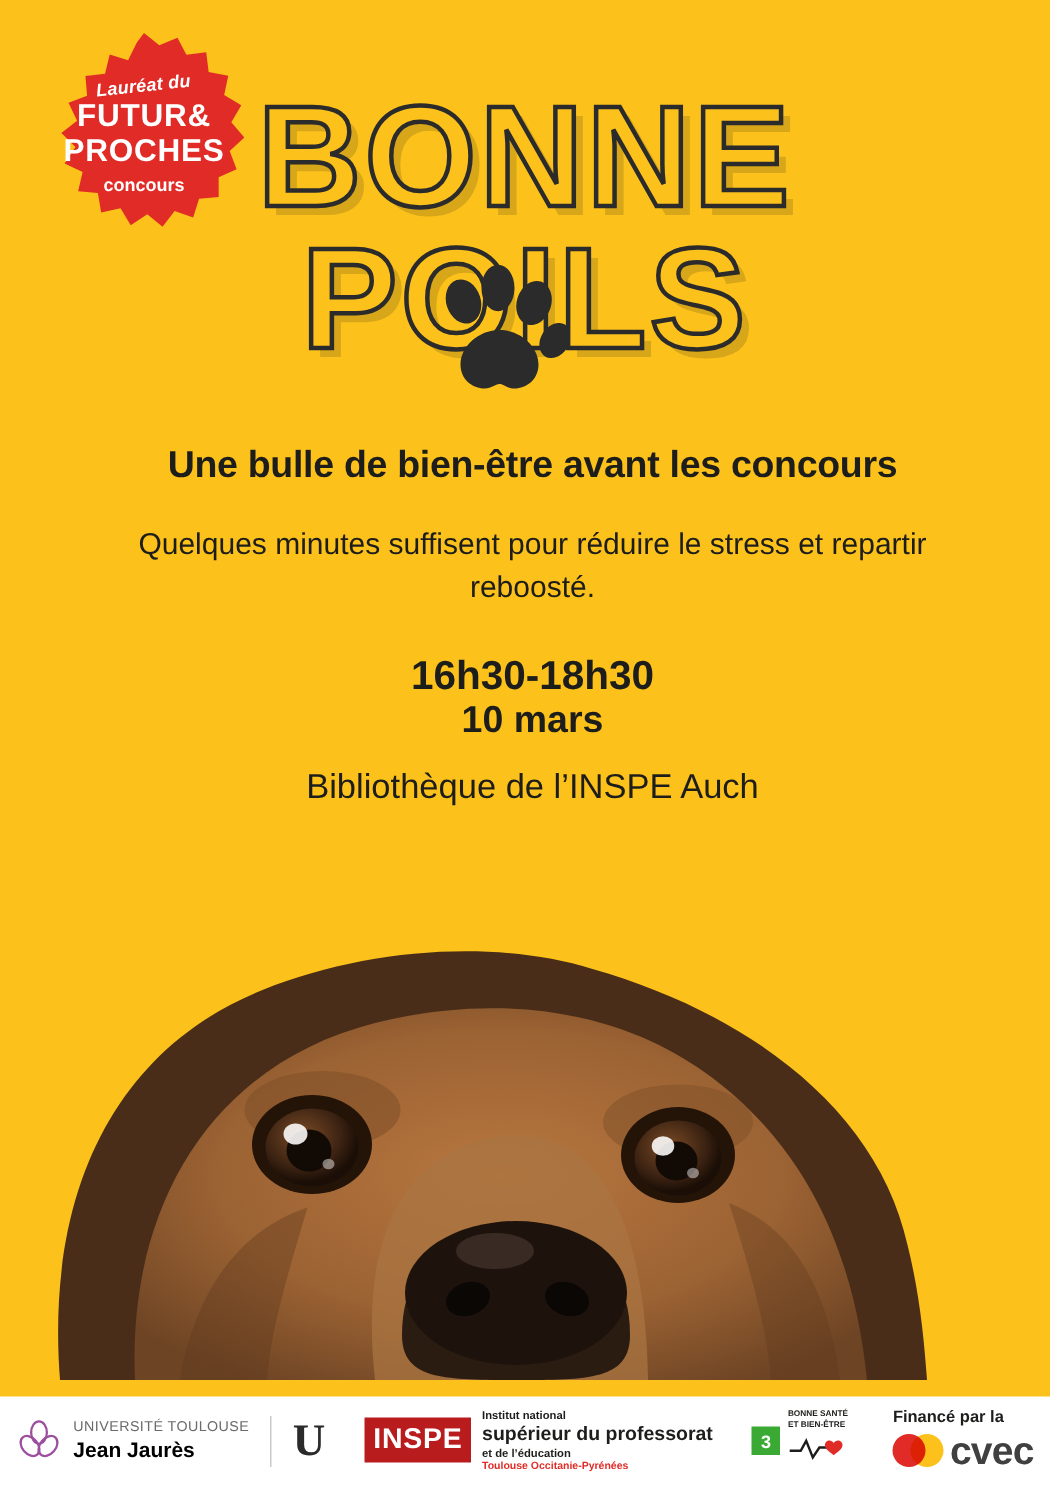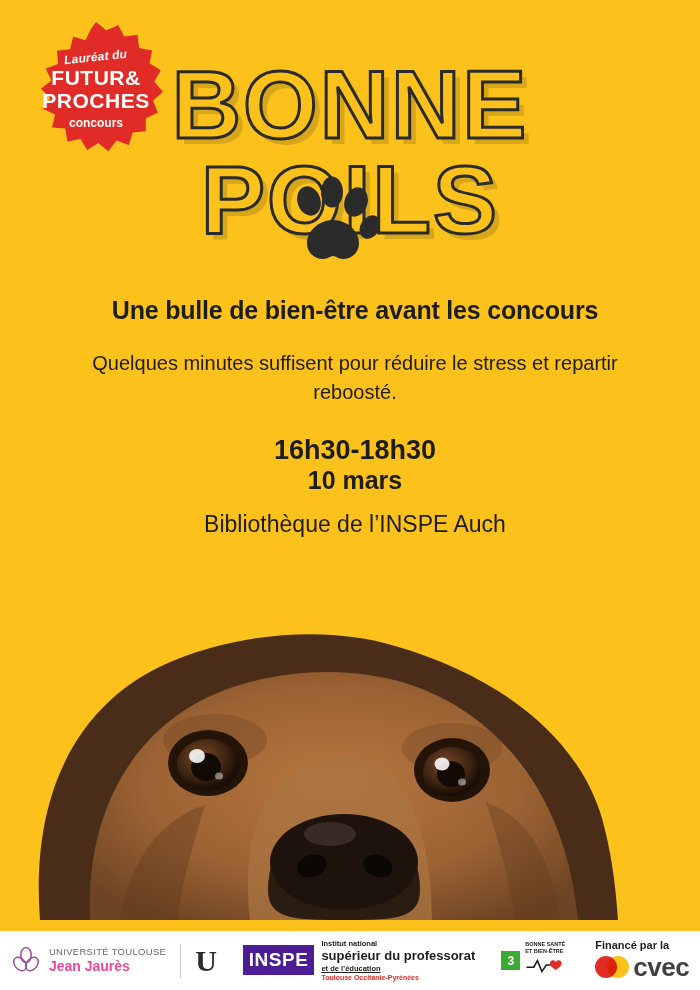"Jean Jaurès" .utjj .l2 { color: #ec4899 -> #000000 }
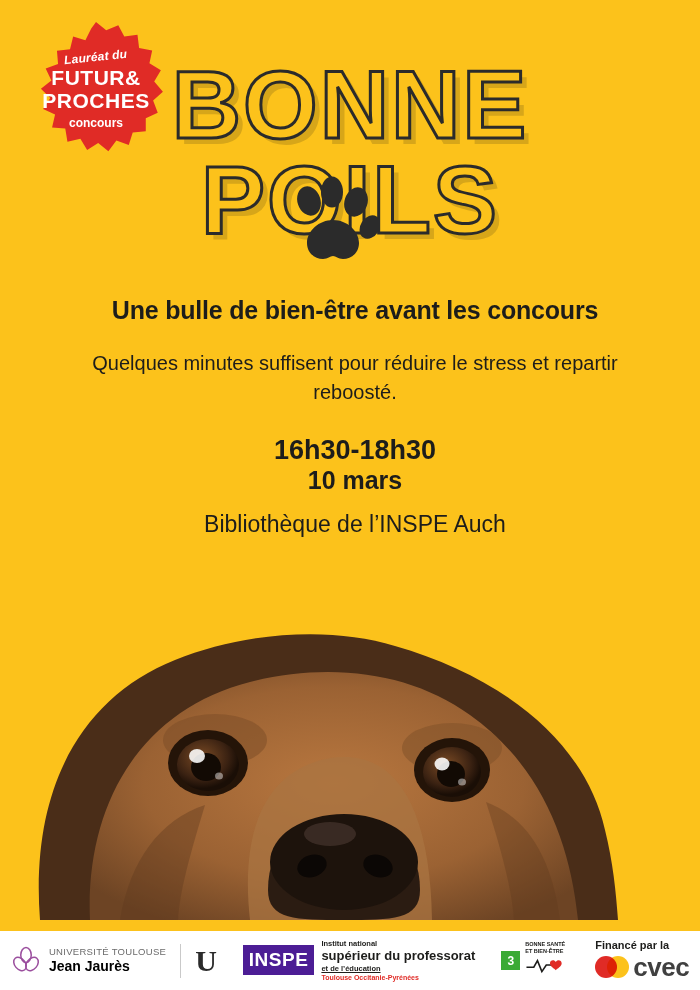"INSPE" .inspe .mark { background: #4c1d95 -> #b91c1c }
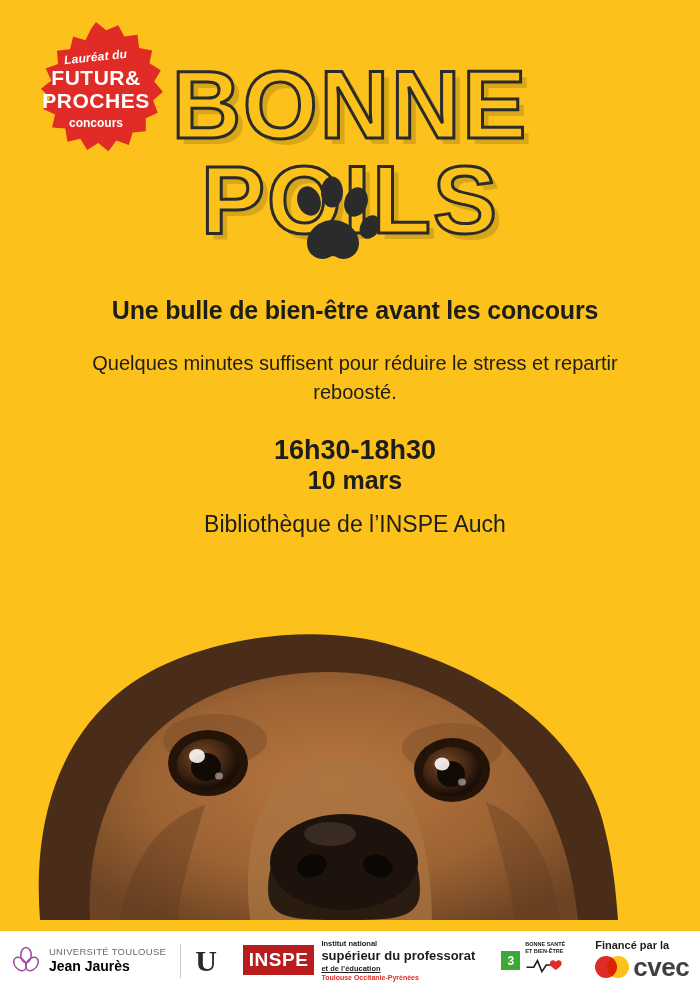"et de l’éducation" .inspe .t3 { text-decoration: underline -> none }
